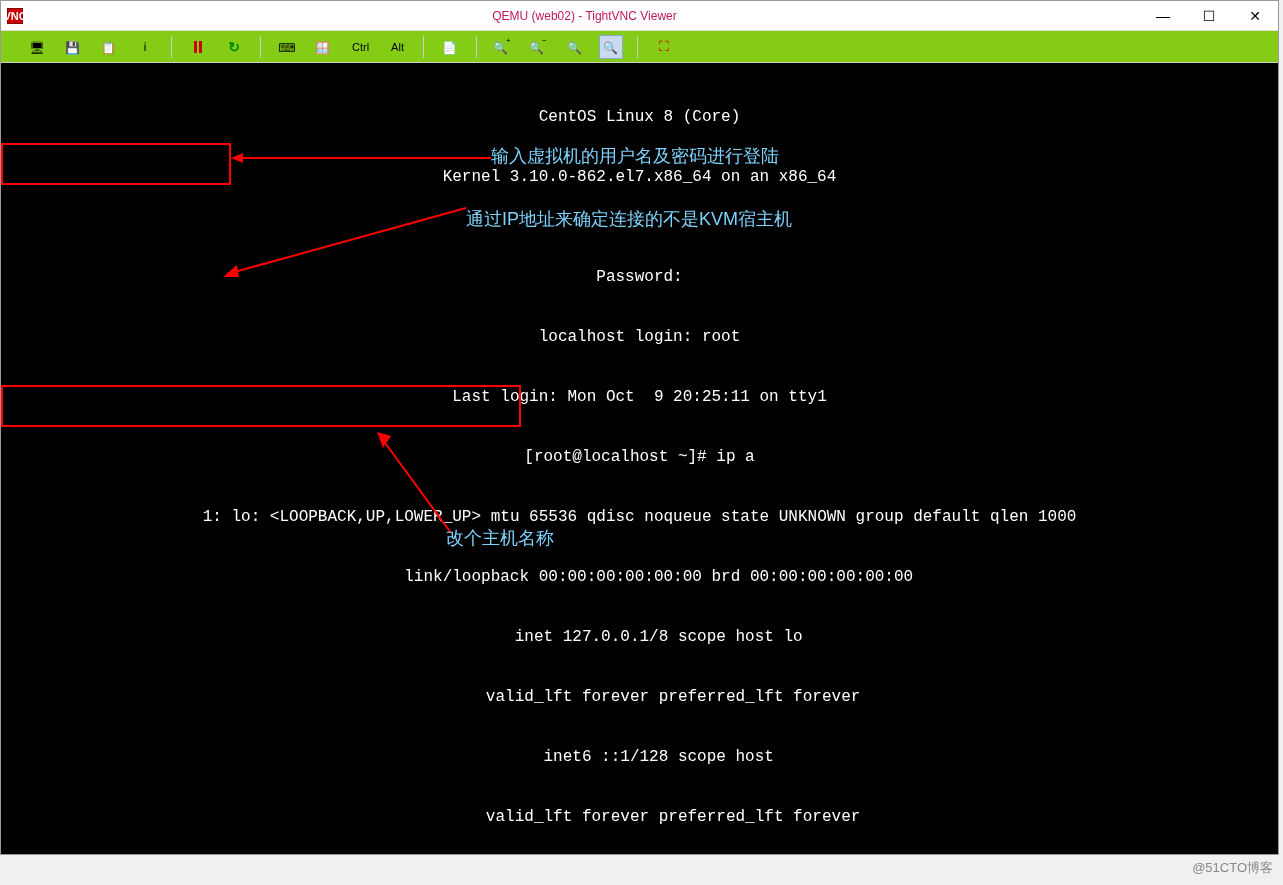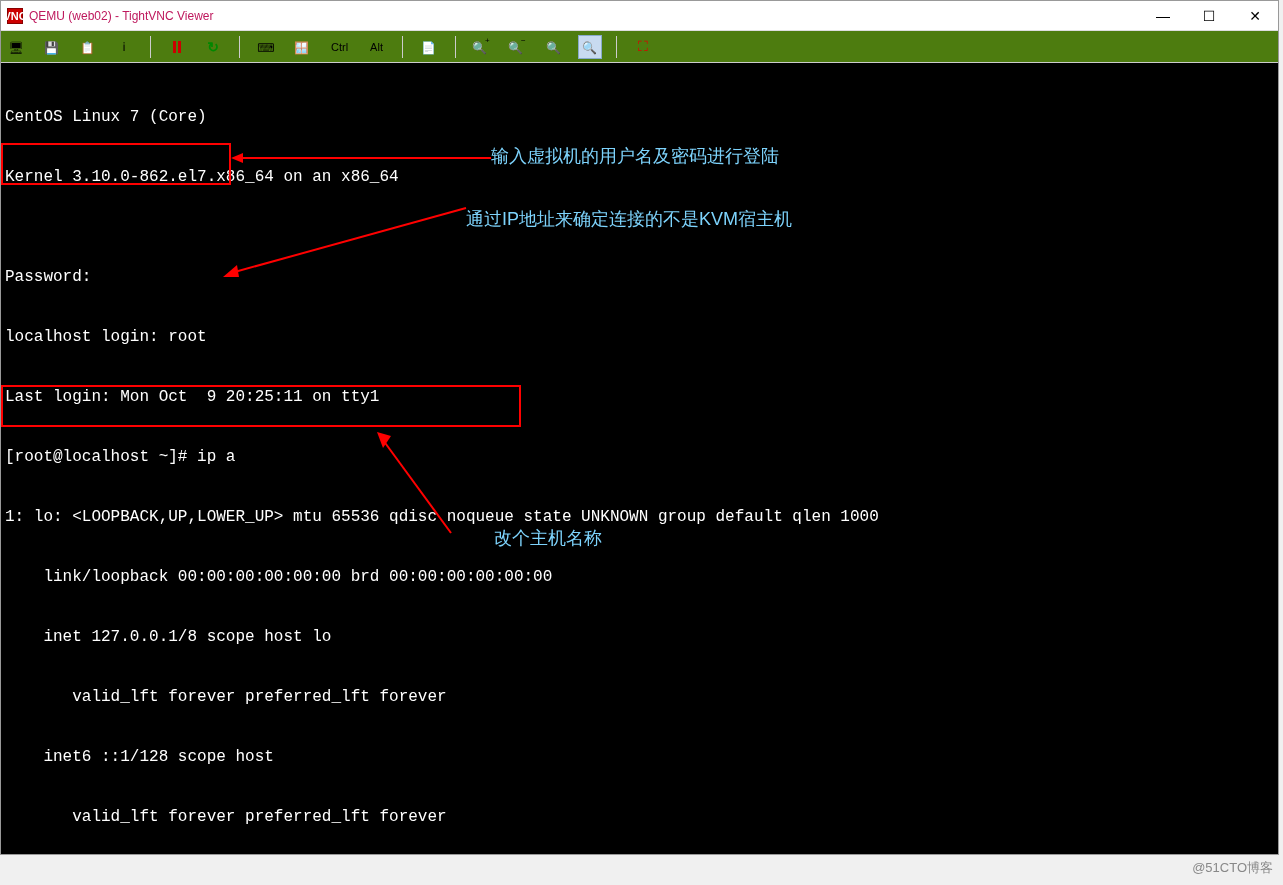"VNC" .window { text-align: none -> center }
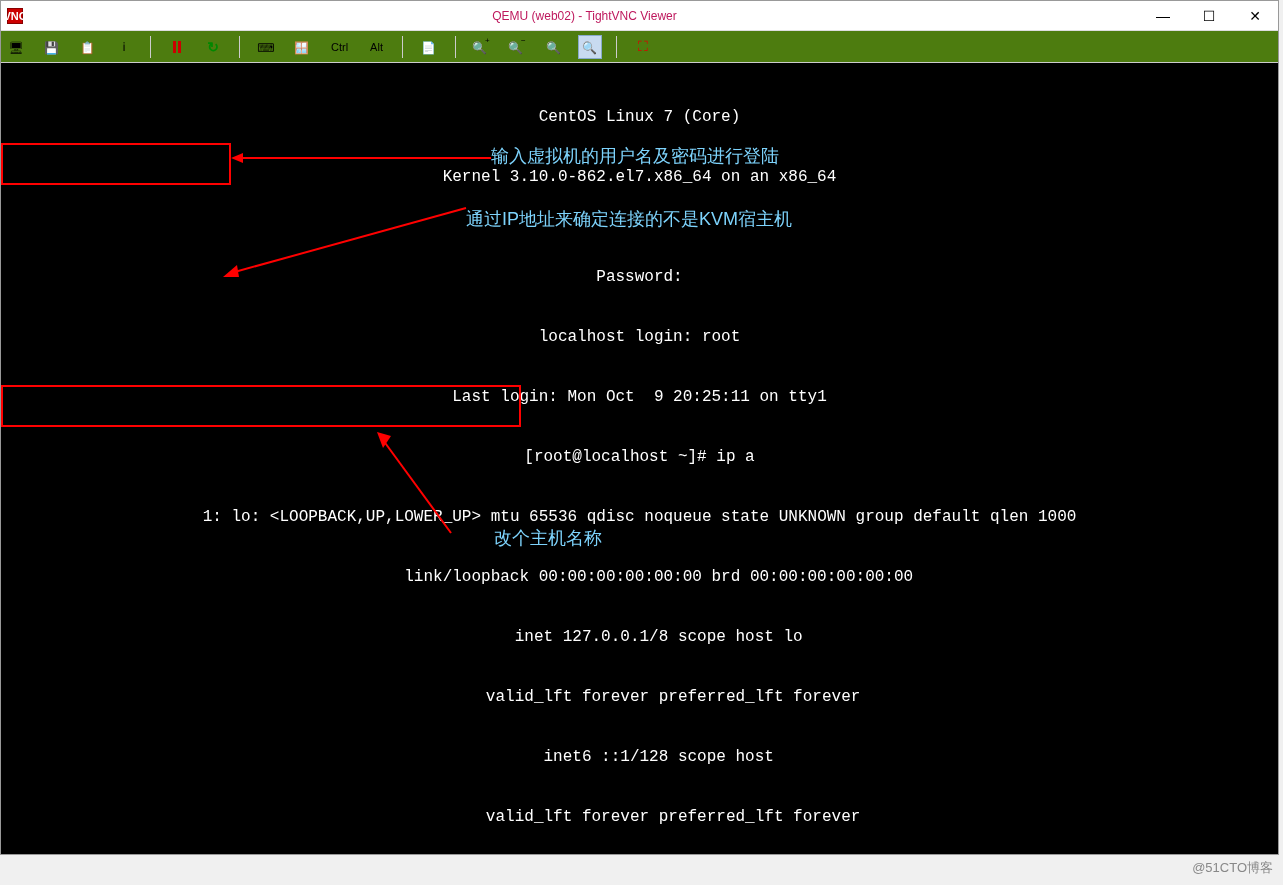"Ctrl" .toolbar { background: #4d7c0f -> #84cc16; padding: 0 3px -> 0 24px }
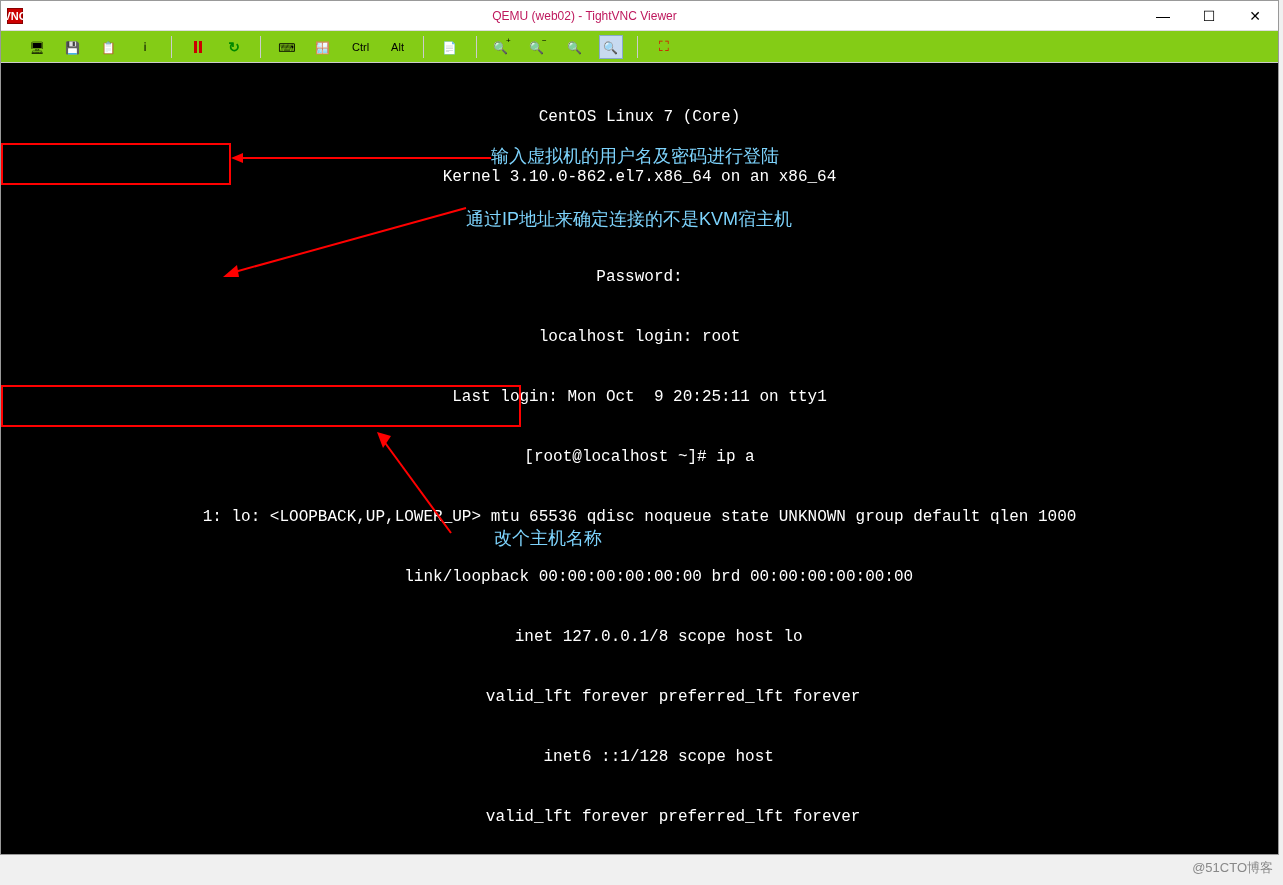"CentOS Linux 7 (Core)" div.term-line { text: 7 -> 8 }
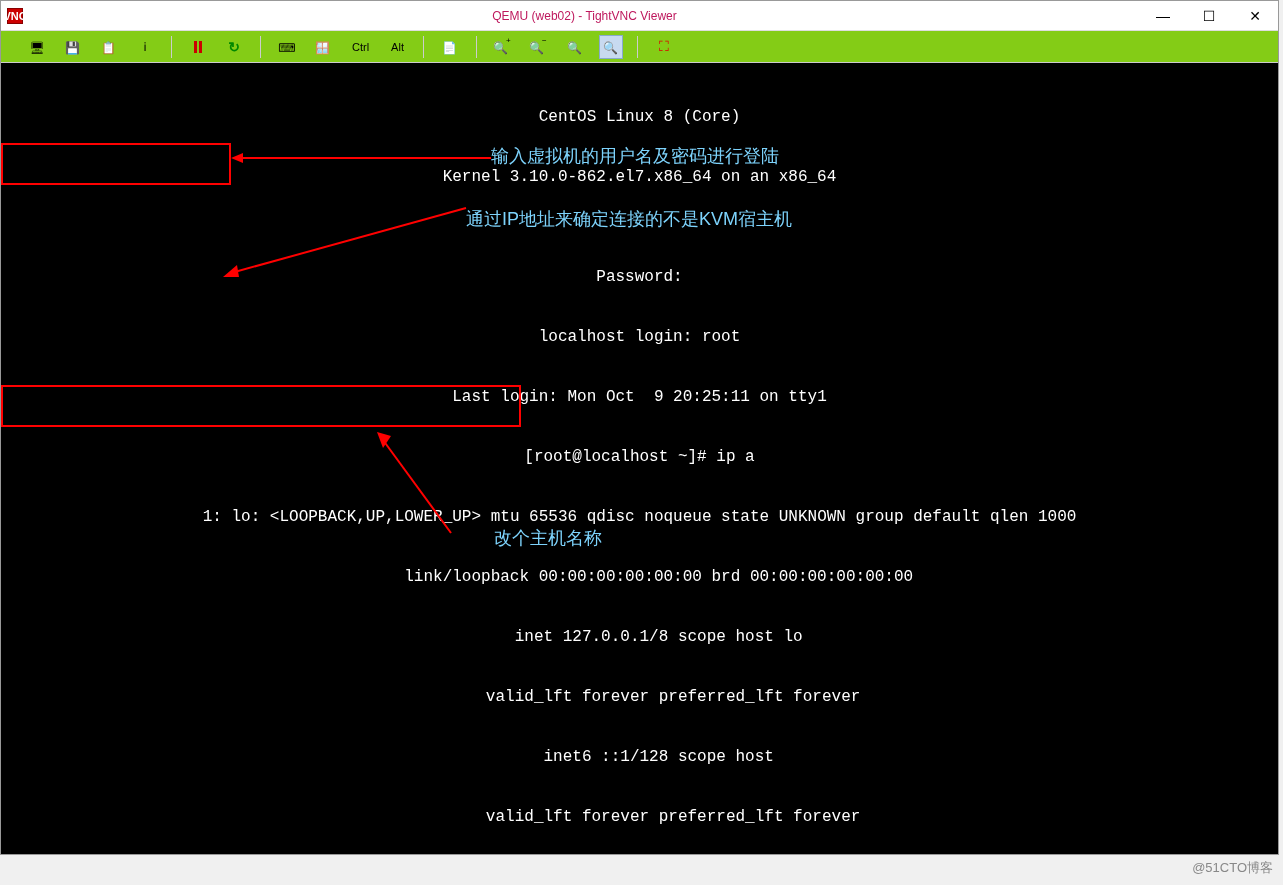"改个主机名称" div.anno-text { margin-left: 48px -> none }
